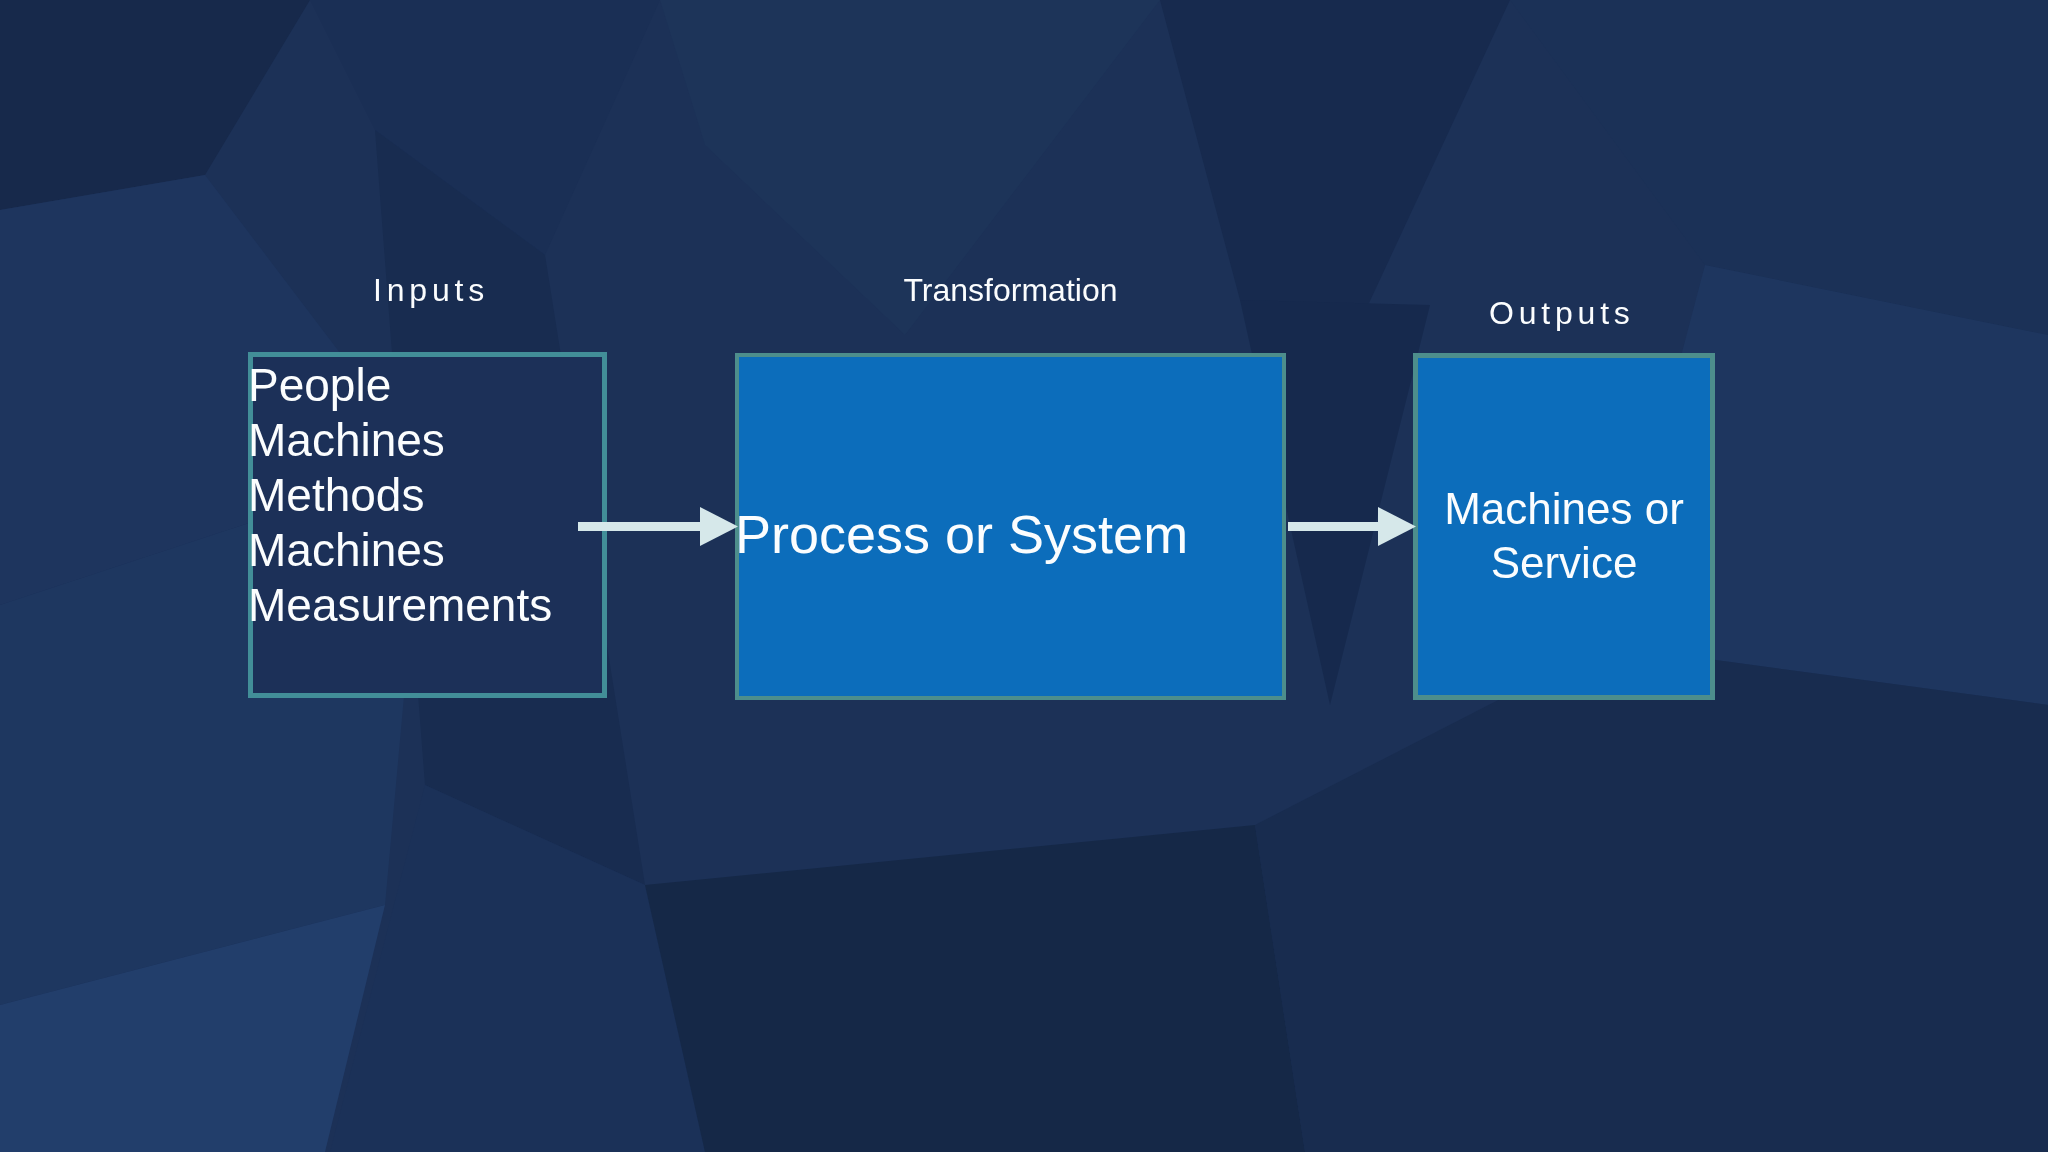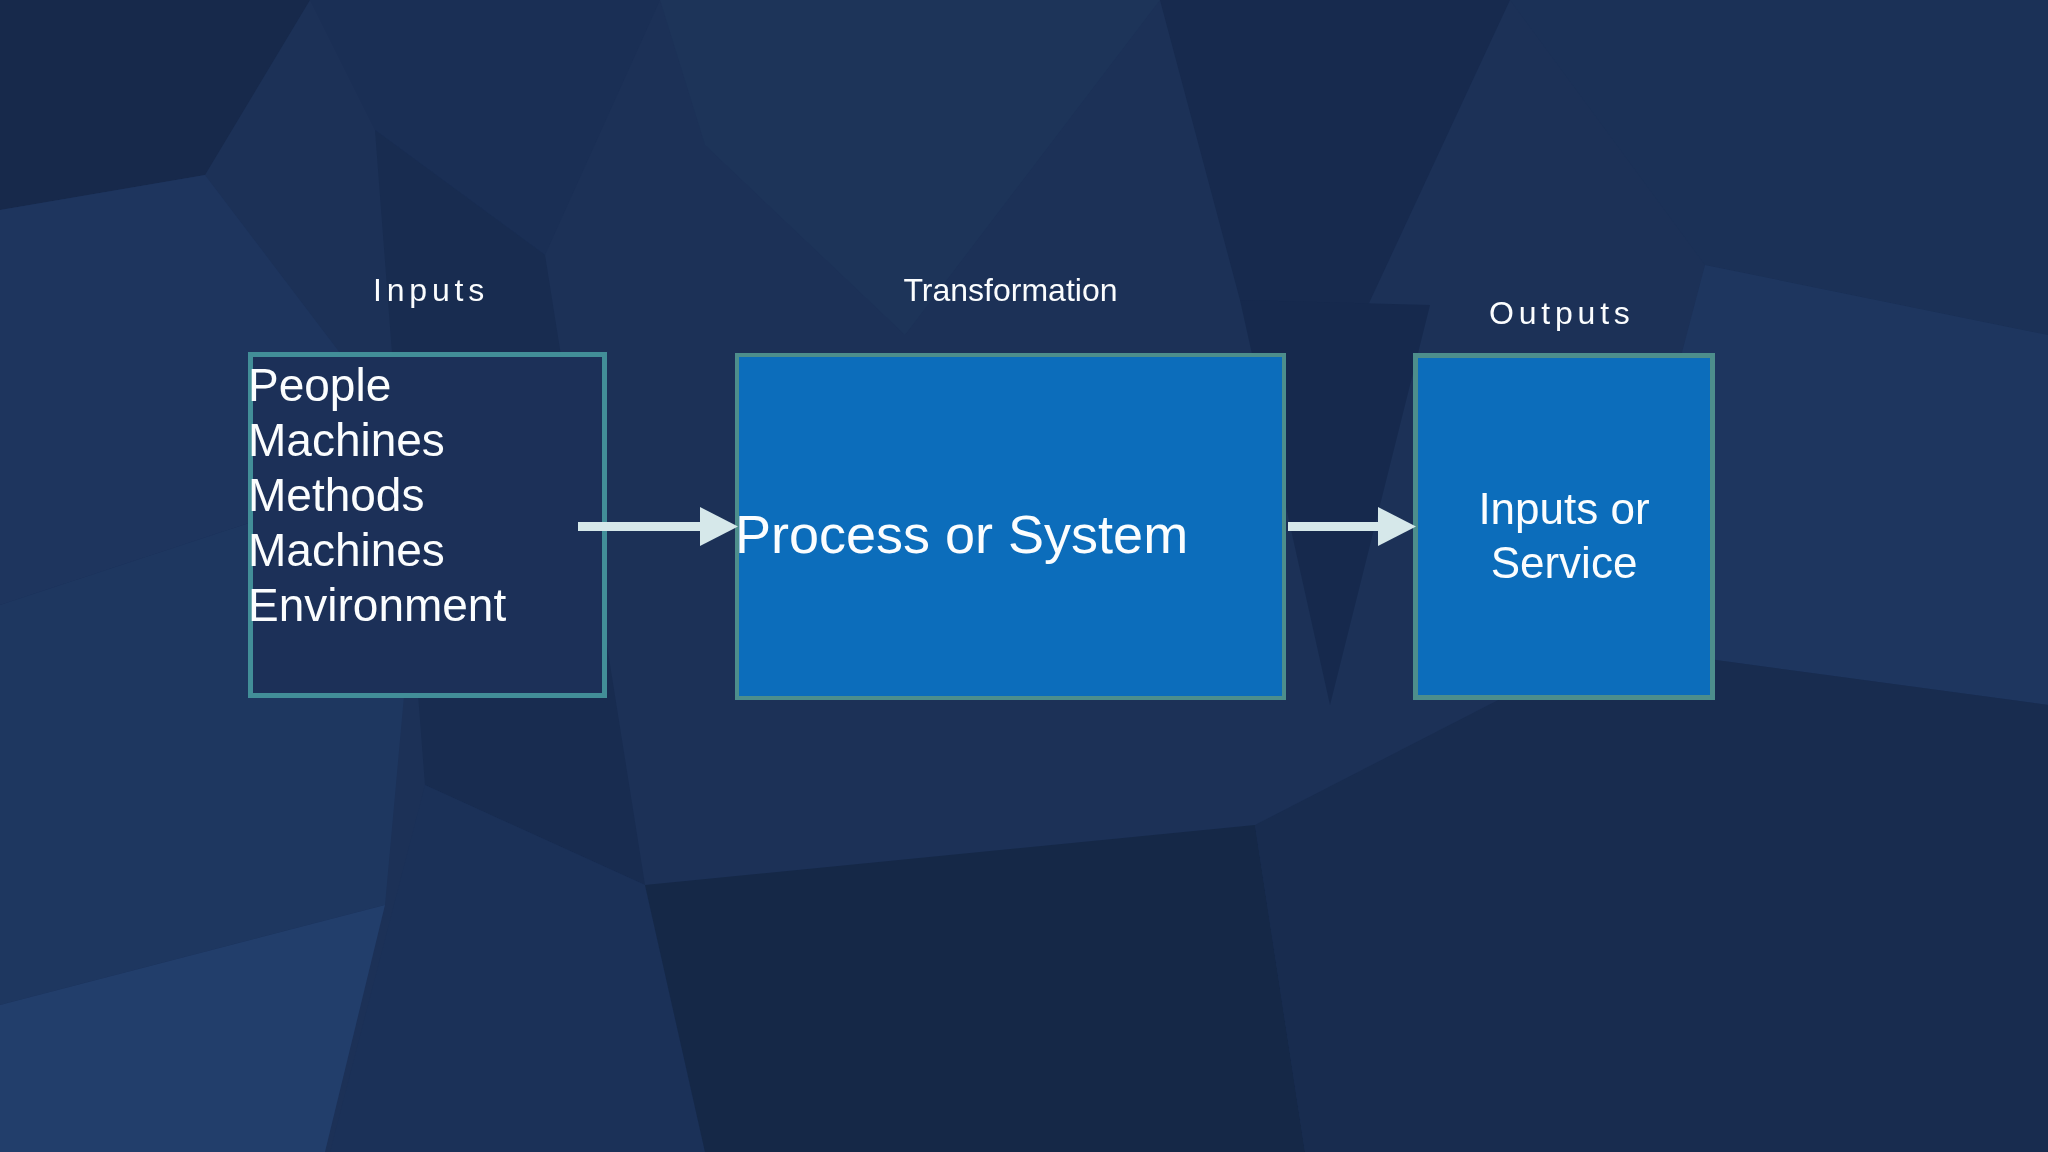"Inputs or Service" div.outputs-label { text: Inputs -> Machines }
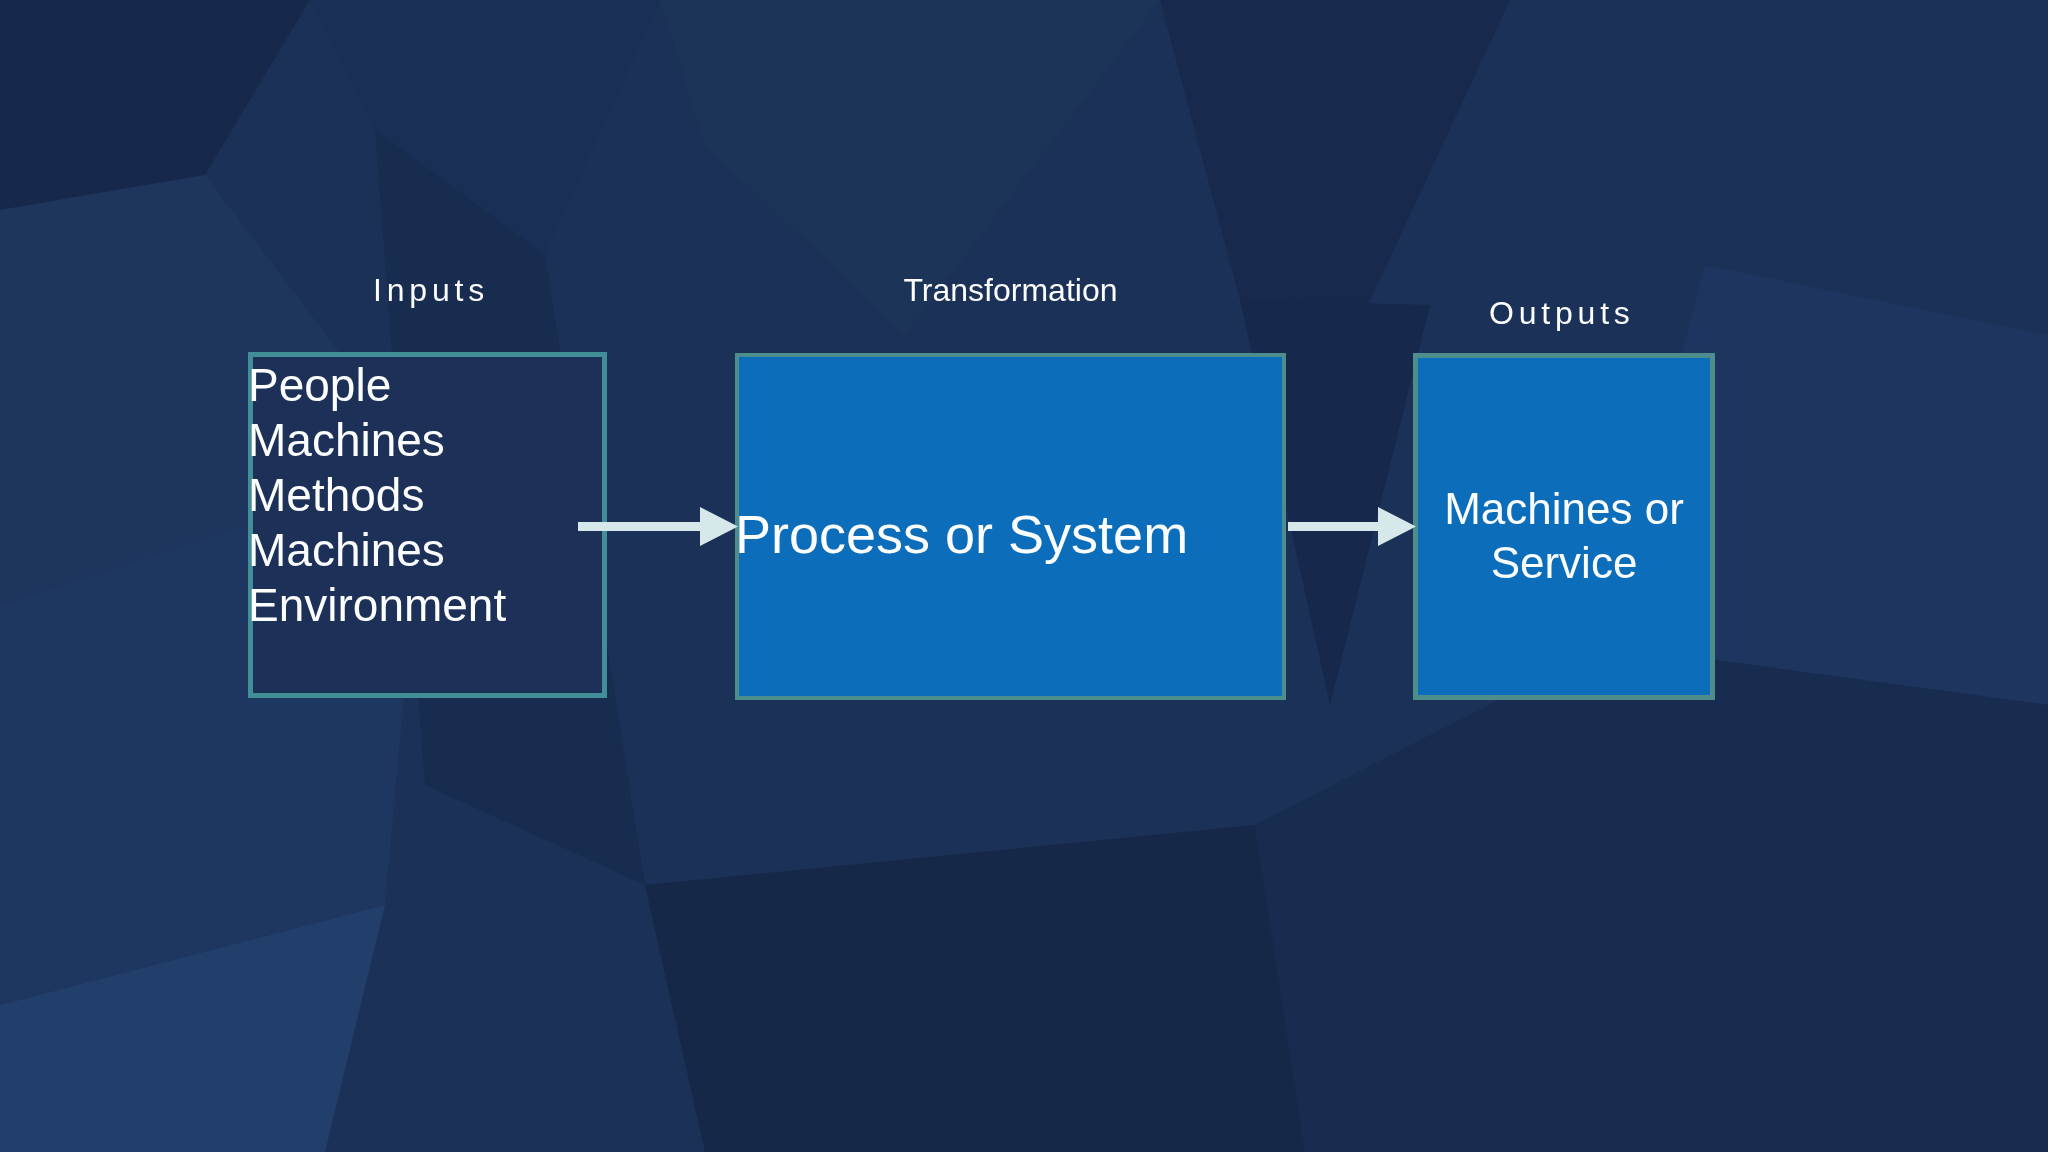"Environment" div { text: Environment -> Measurements }
